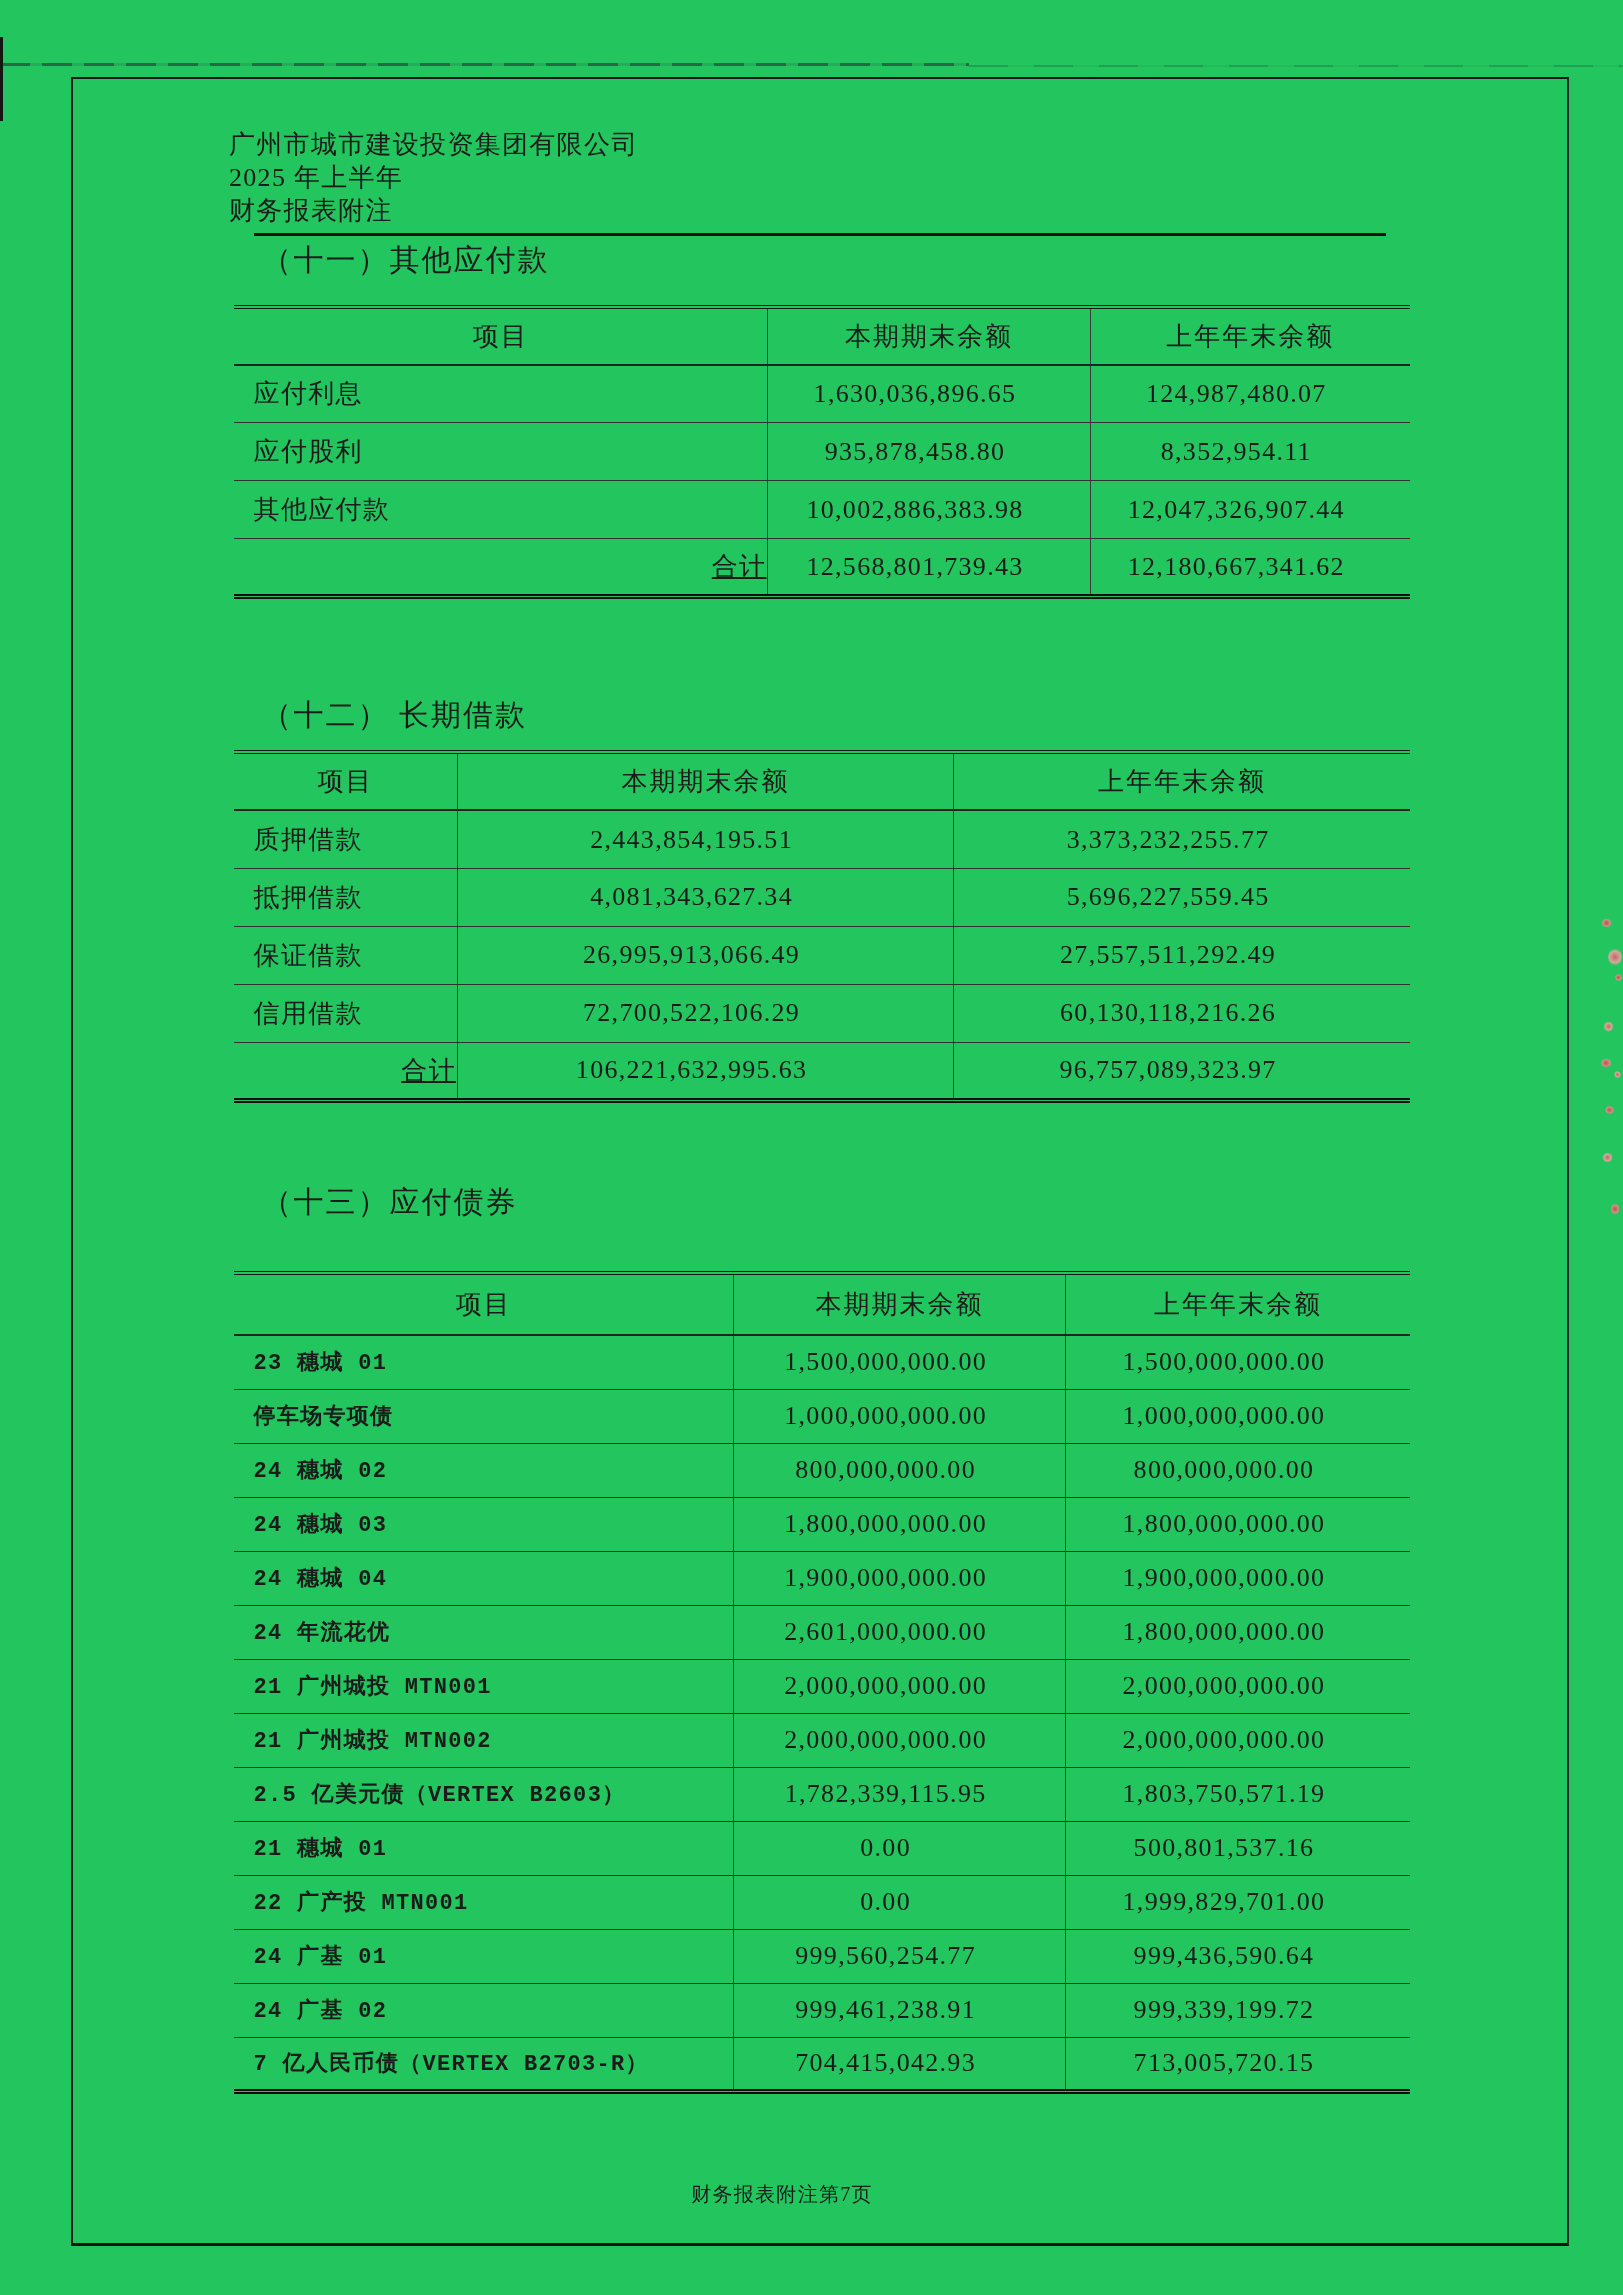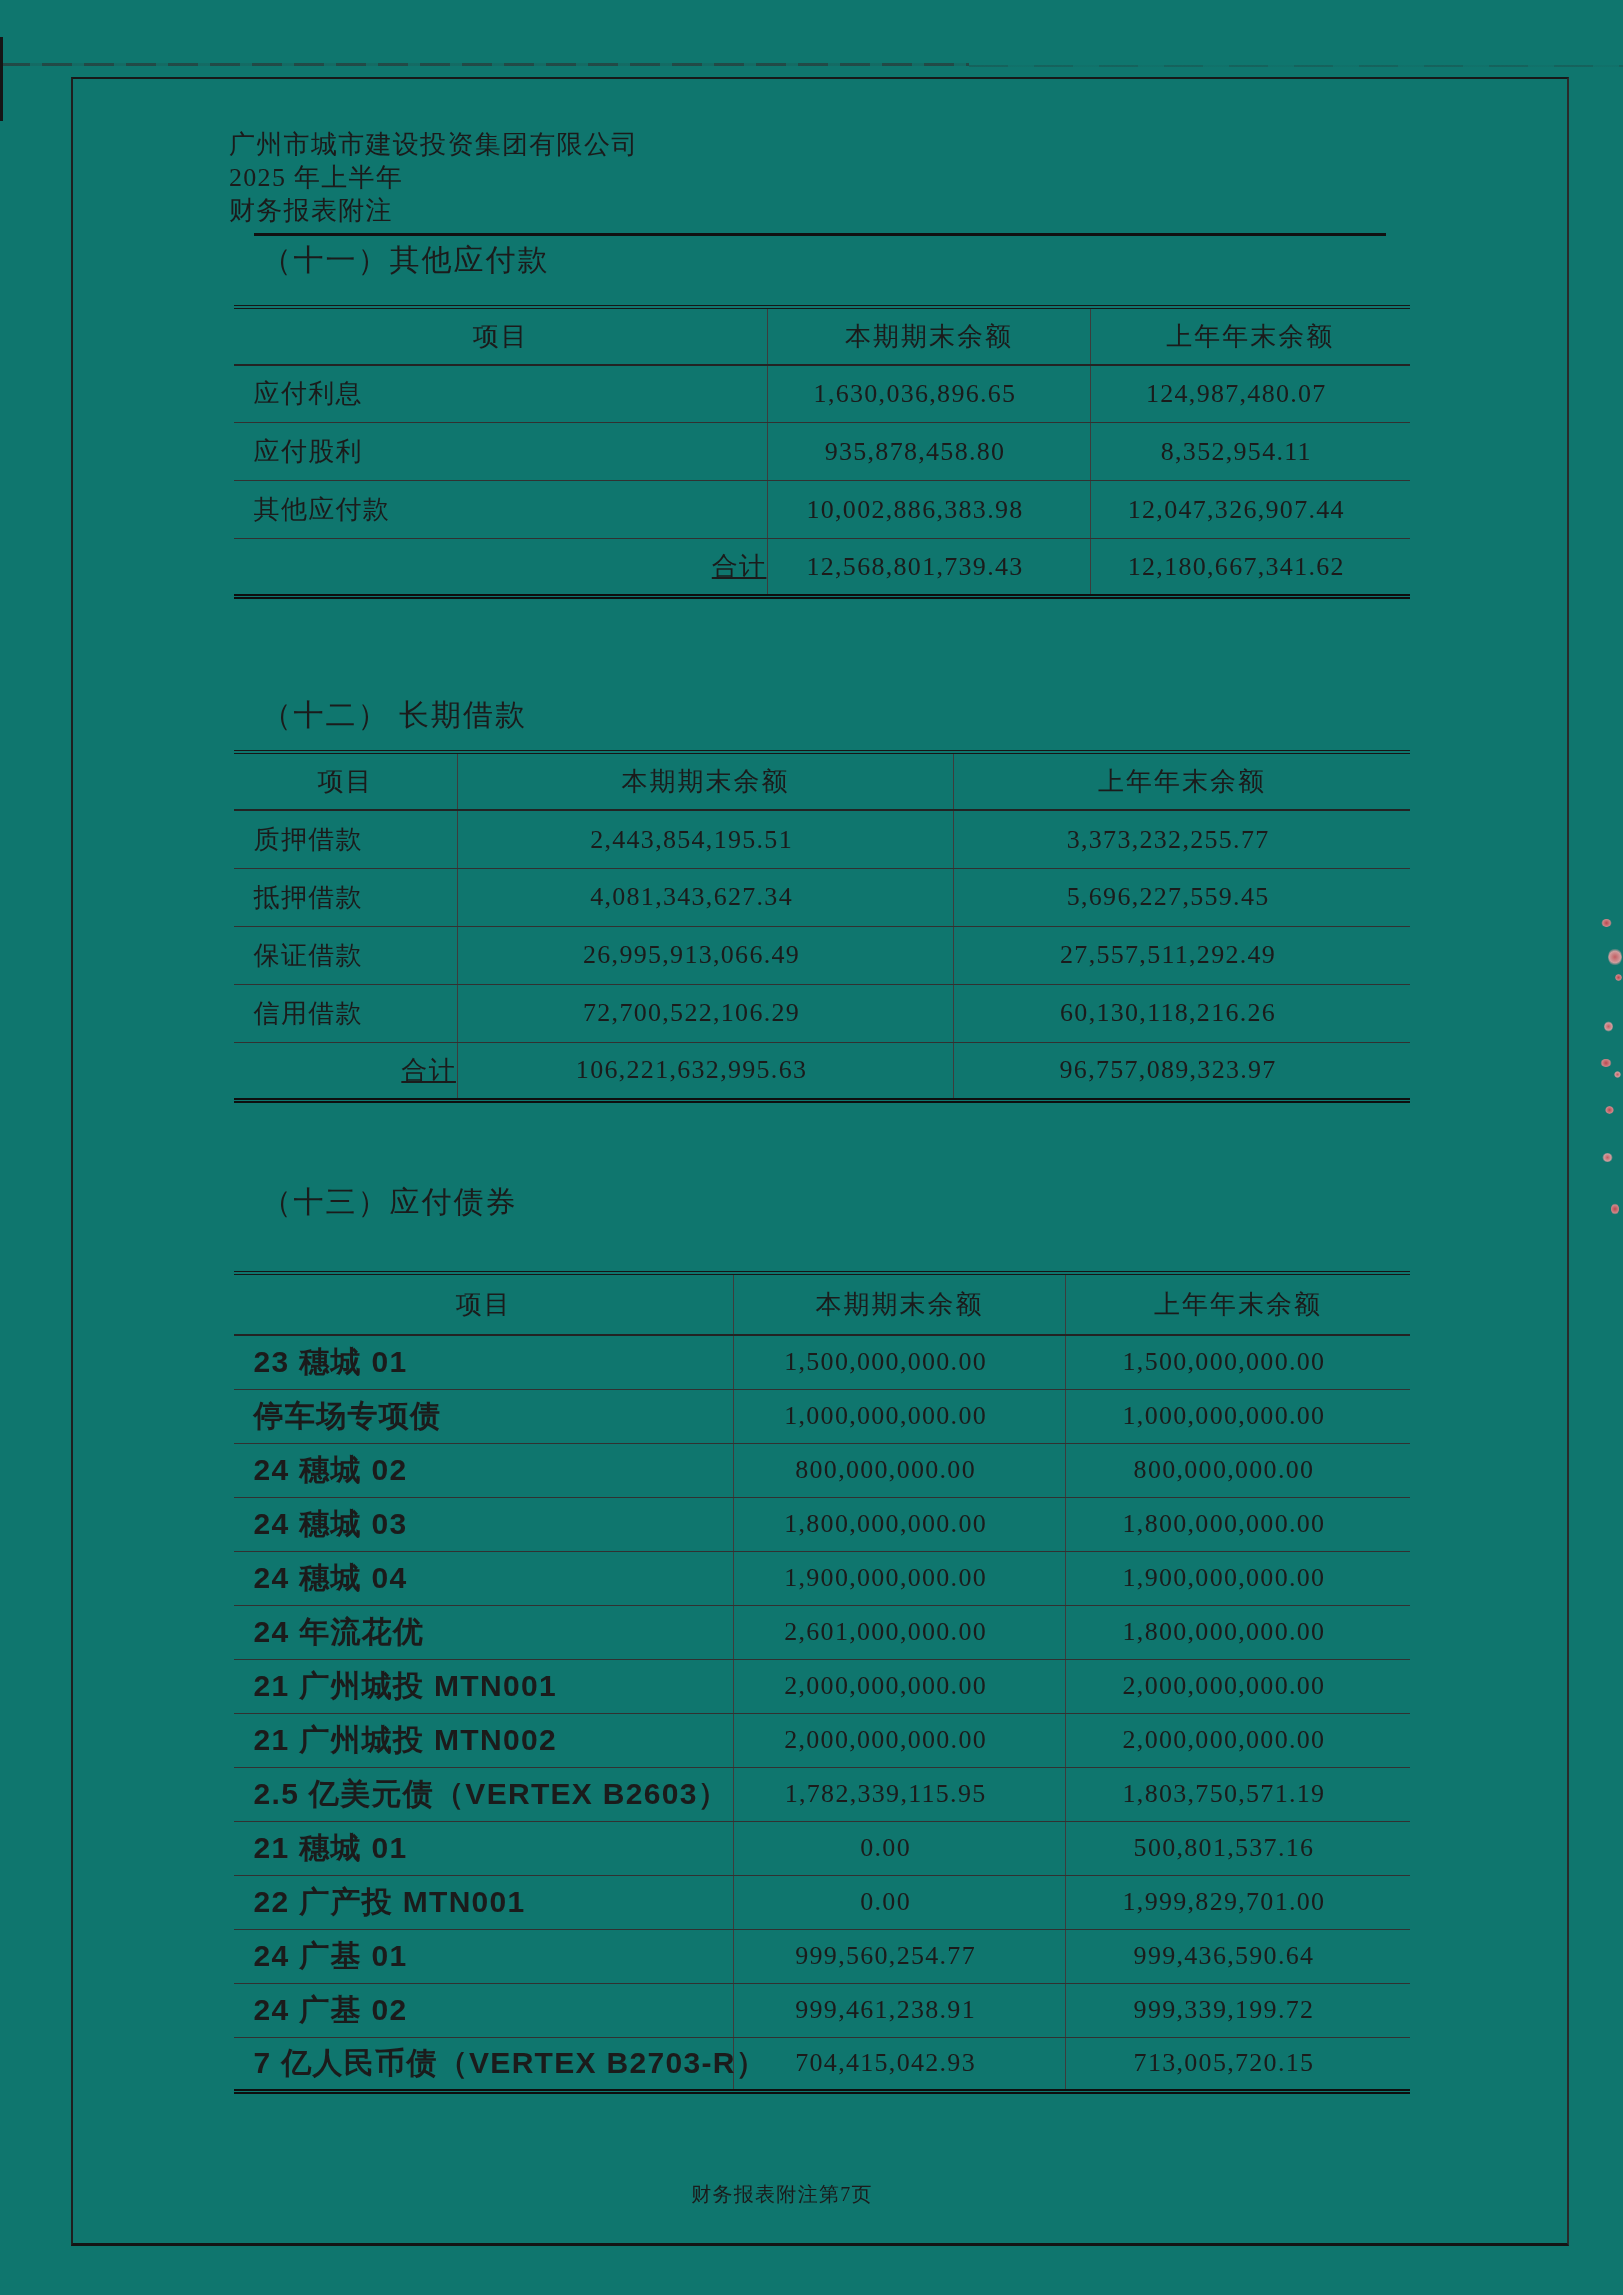"广州市城市建设投资集团有限公司" .page { background: #0f766e -> #22c55e }
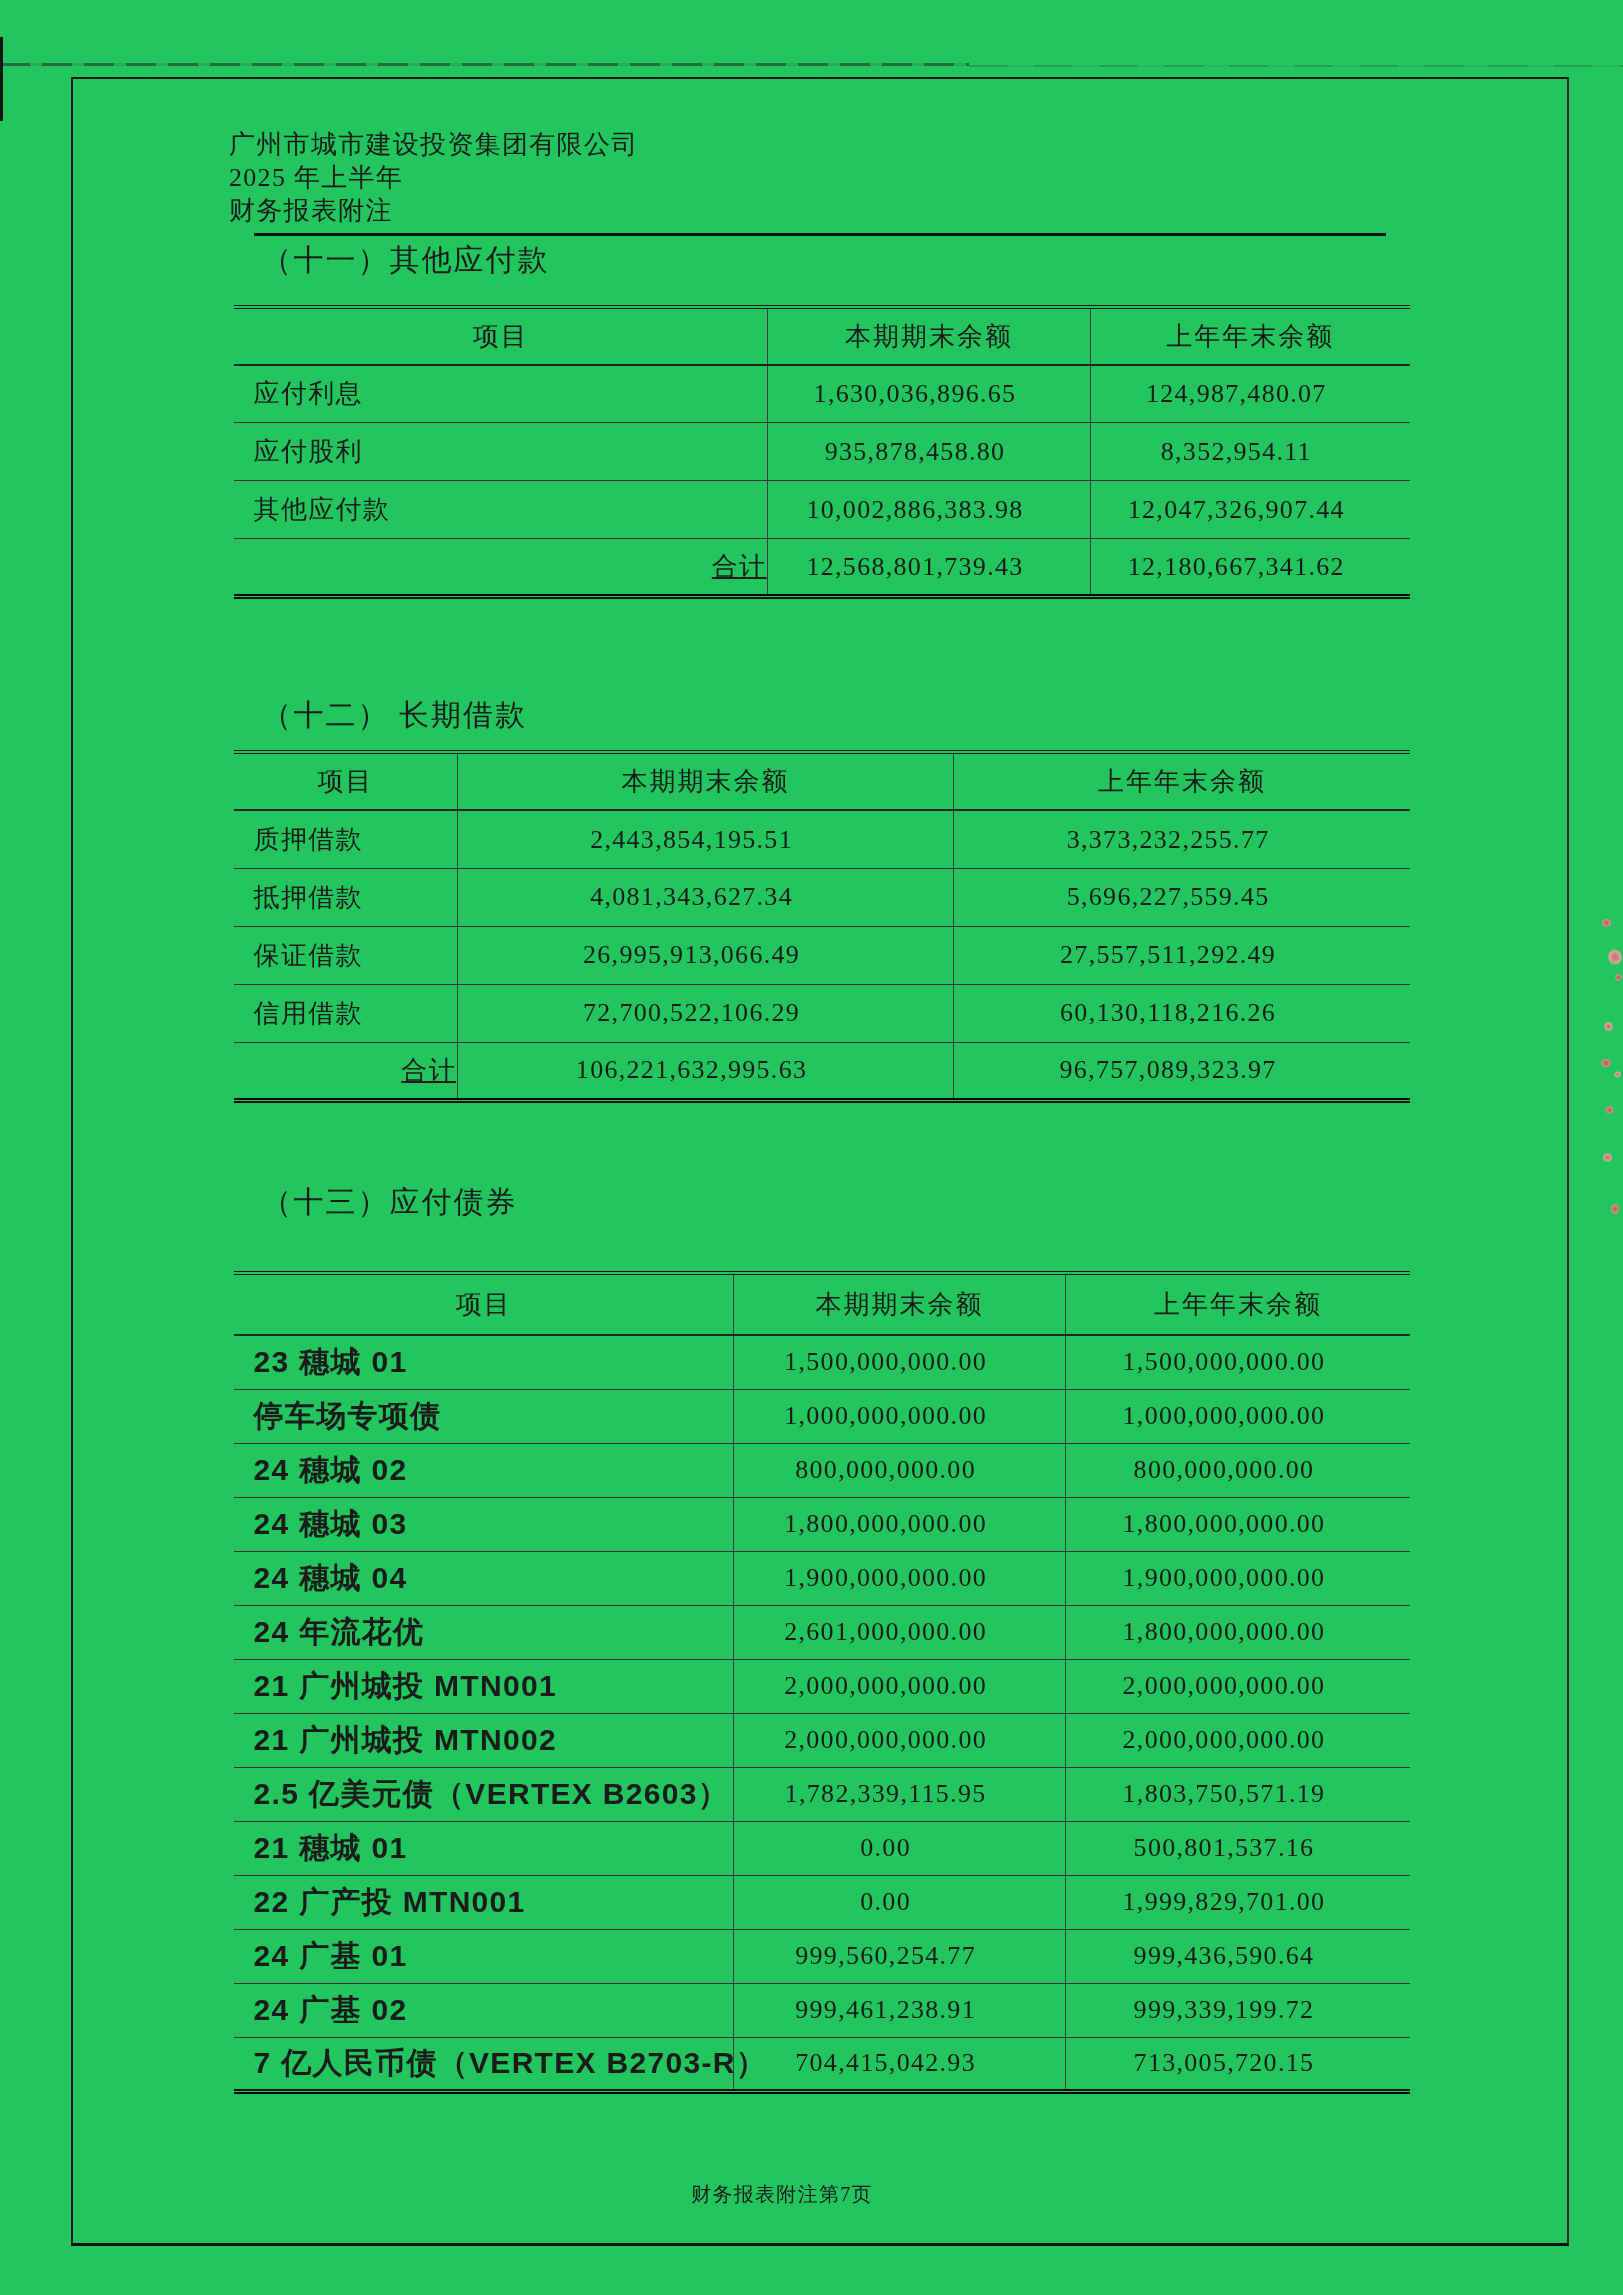"23 穗城 01" .t3 td.label { font-family: Liberation Sans, sans-serif -> Liberation Mono, monospace; font-size: 30px -> 22px }
